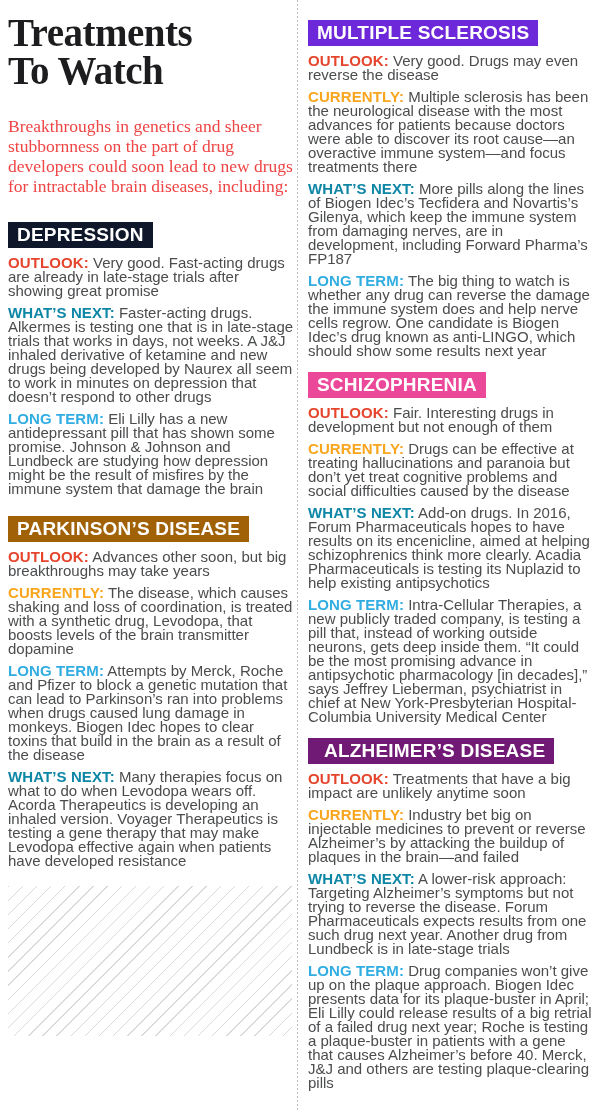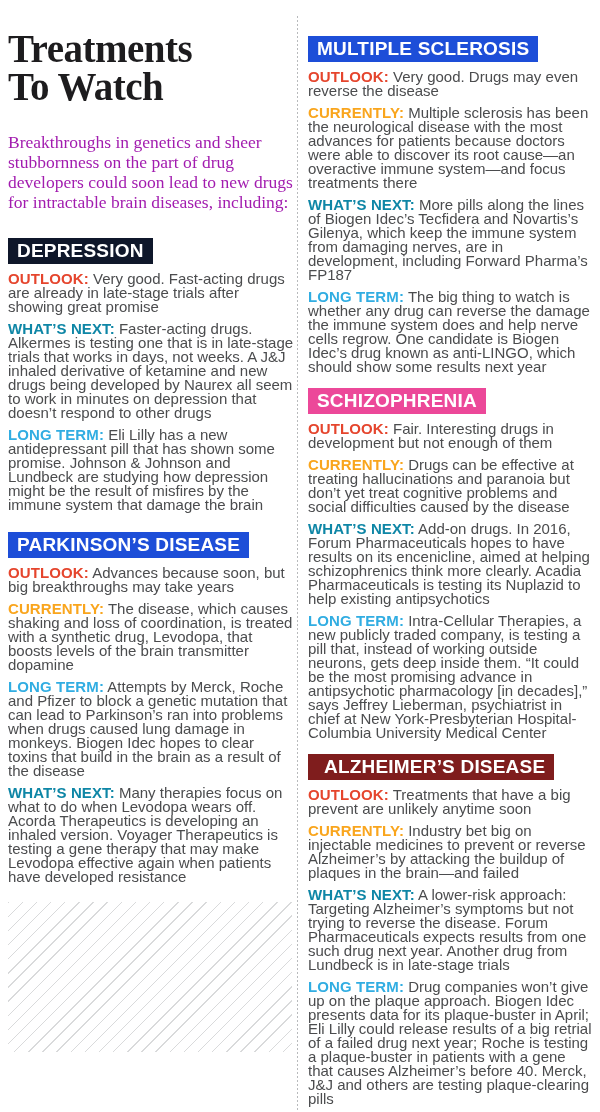"Treatments" .page { top: 16px -> 0 }
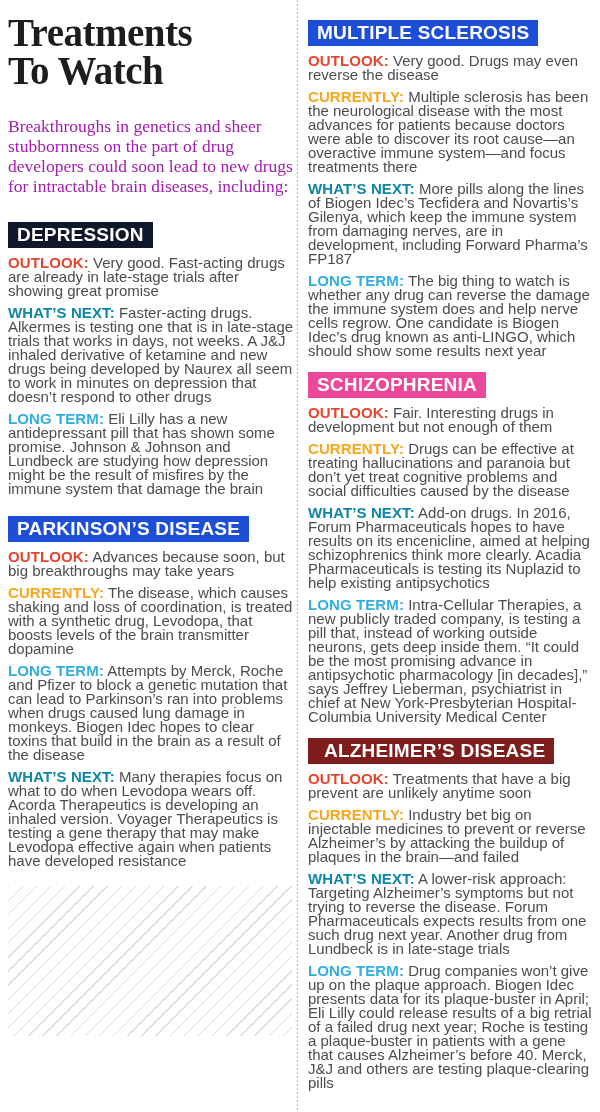"MULTIPLE SCLEROSIS" div.badge { background-color: #1d4ed8 -> #6d28d9 }
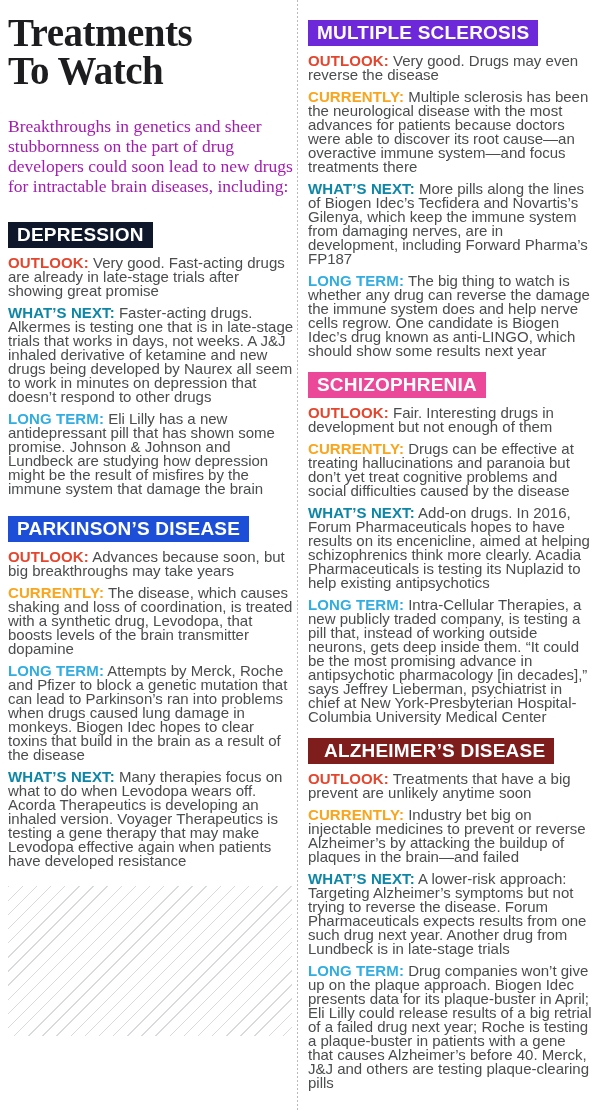"Breakthroughs in genetics and sheer" .intro { color: #a21caf -> #ef4444 }
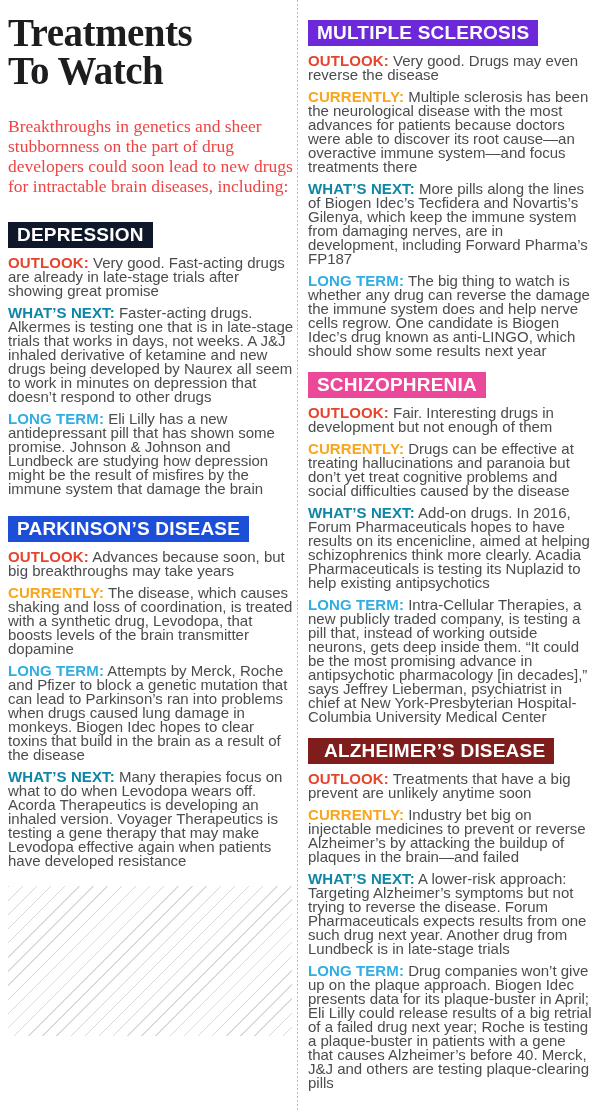"PARKINSON’S DISEASE" div.badge { background-color: #1d4ed8 -> #a16207 }
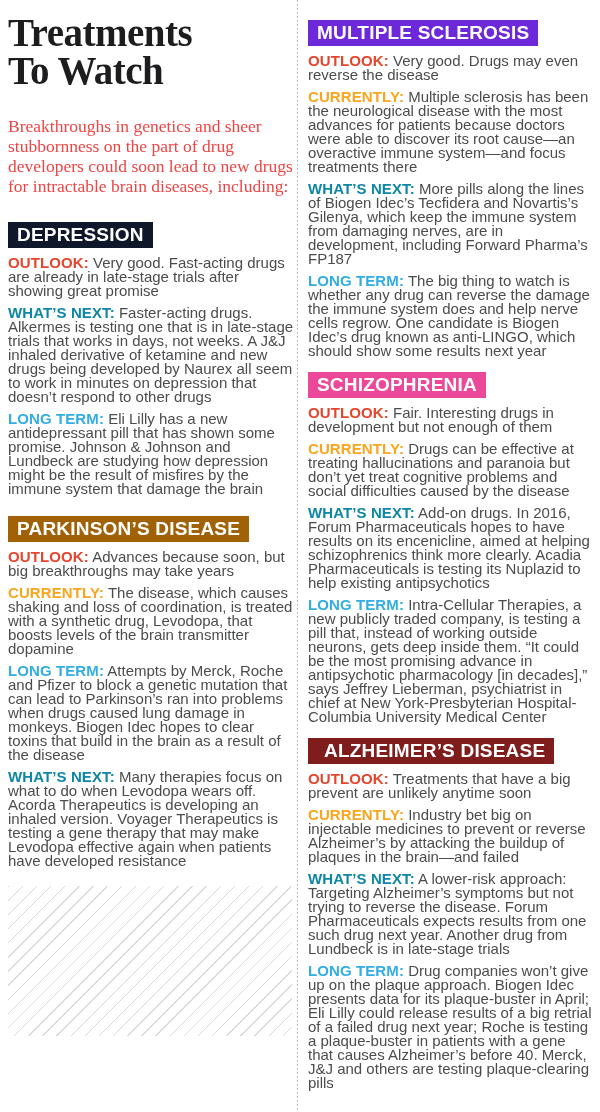"Advances because soon, but big" span { text: because -> other }
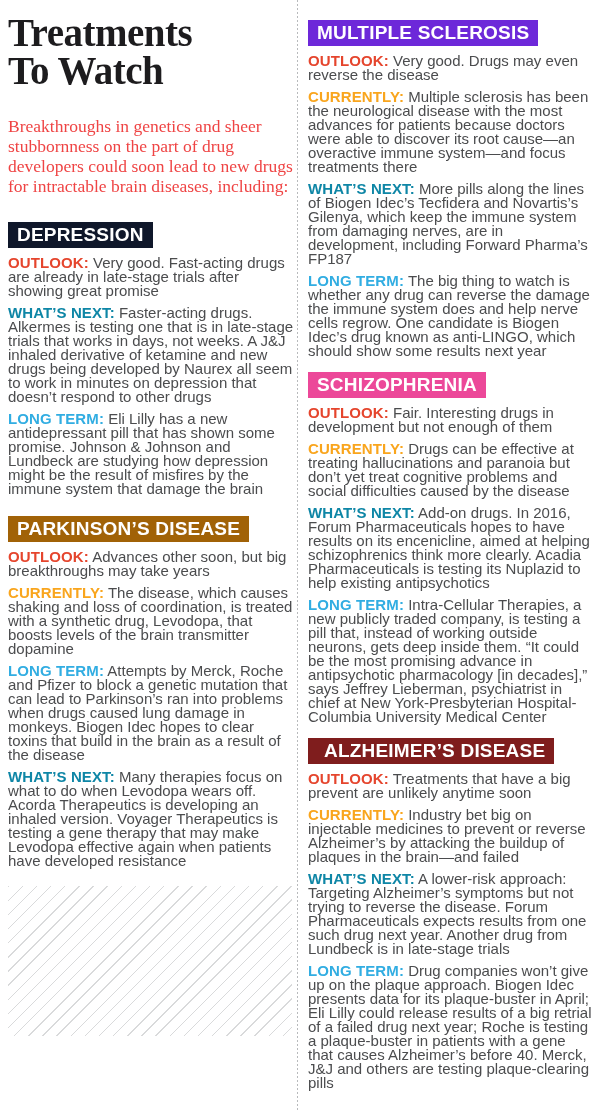"ALZHEIMER’S DISEASE" div.badge { background-color: #7f1d1d -> #701a75 }
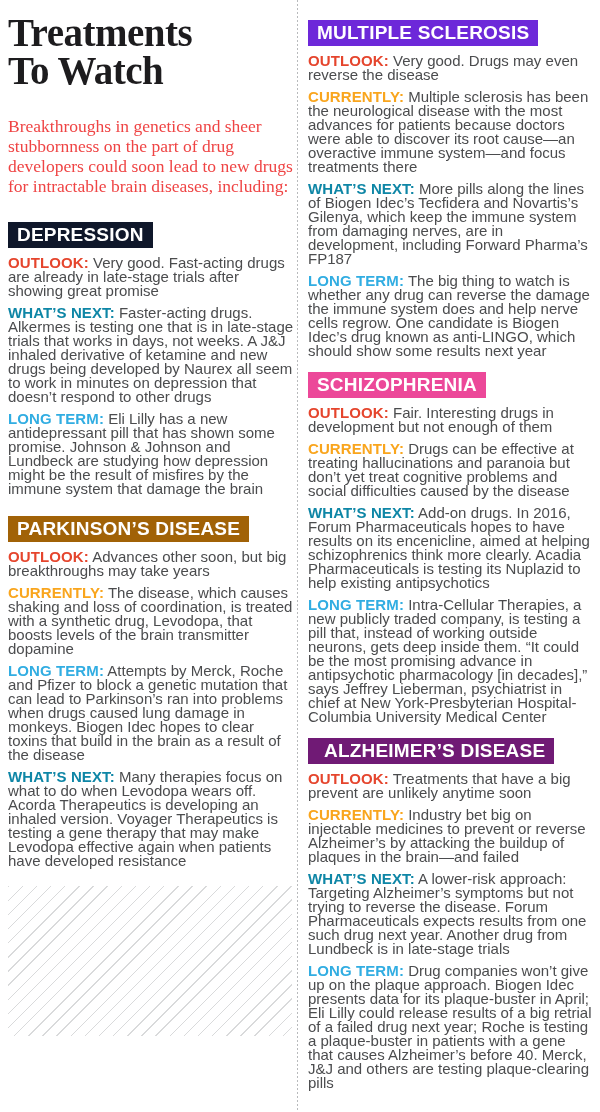"Treatments that have a big" span { text: prevent -> impact }
